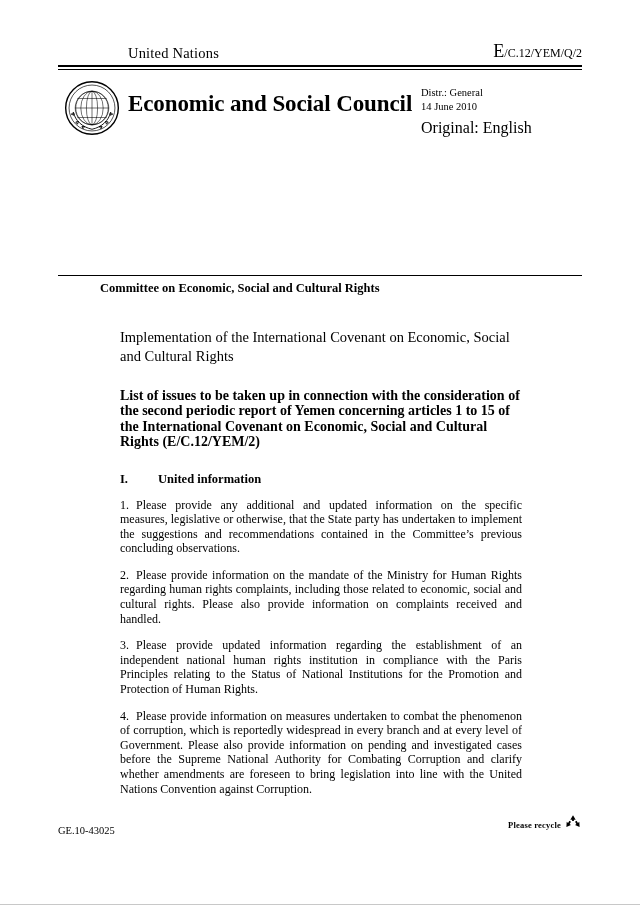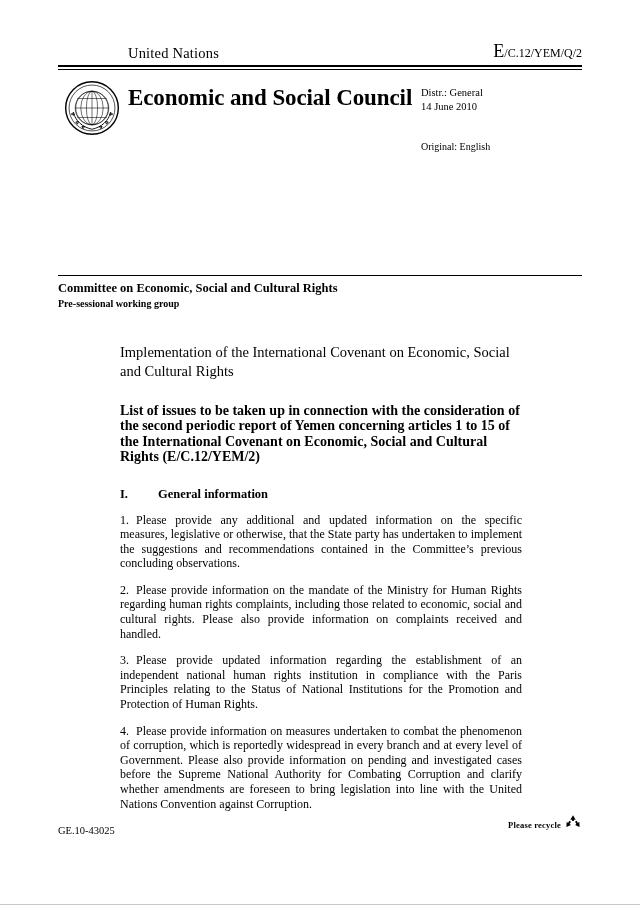"Economic and Social Council" .title-block { top: 14px -> 20px }
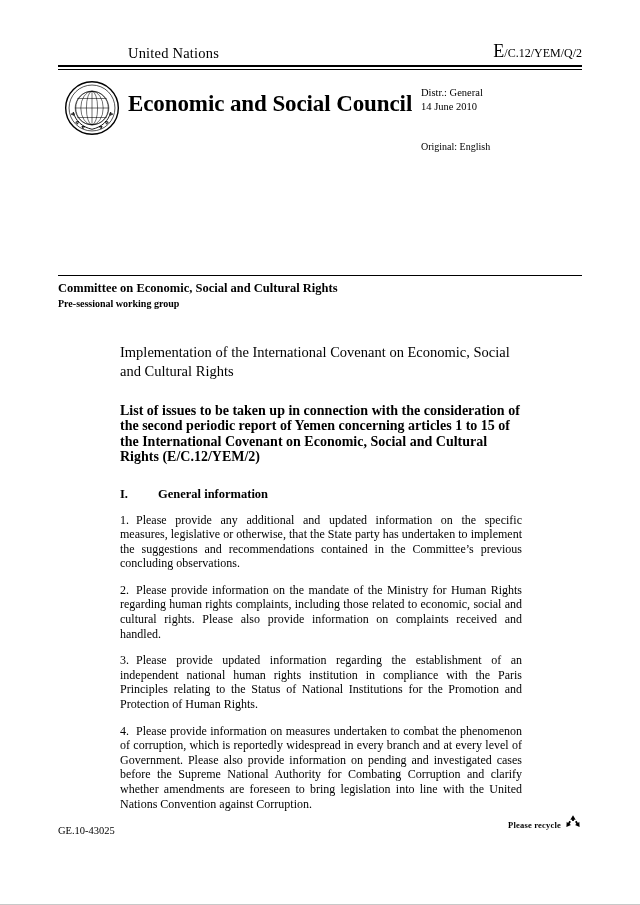"Original: English" .original-block { font-size: 10px -> 16px; top: 70px -> 51px }
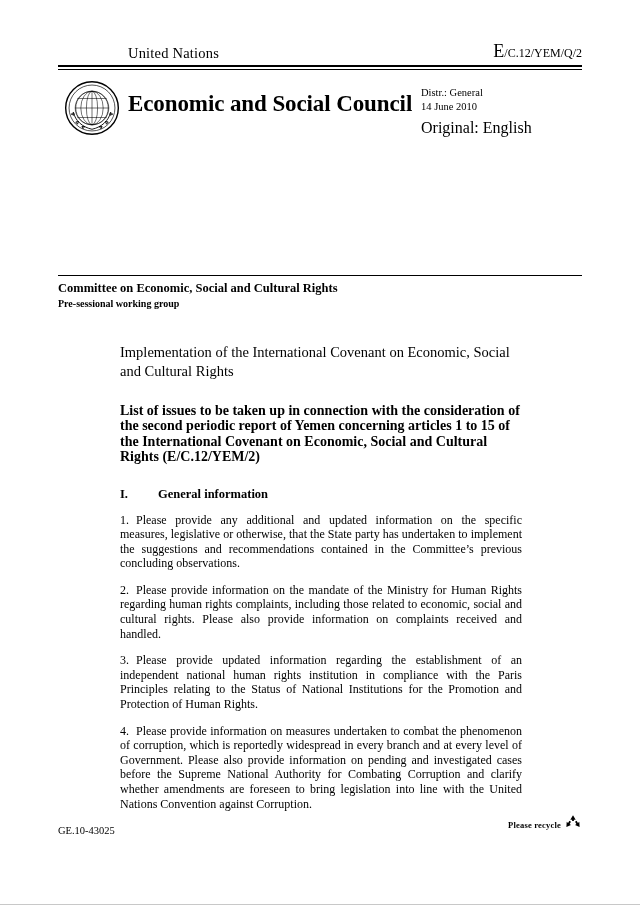"Committee on Economic, Social and" .committee-name { margin-left: none -> 42px }
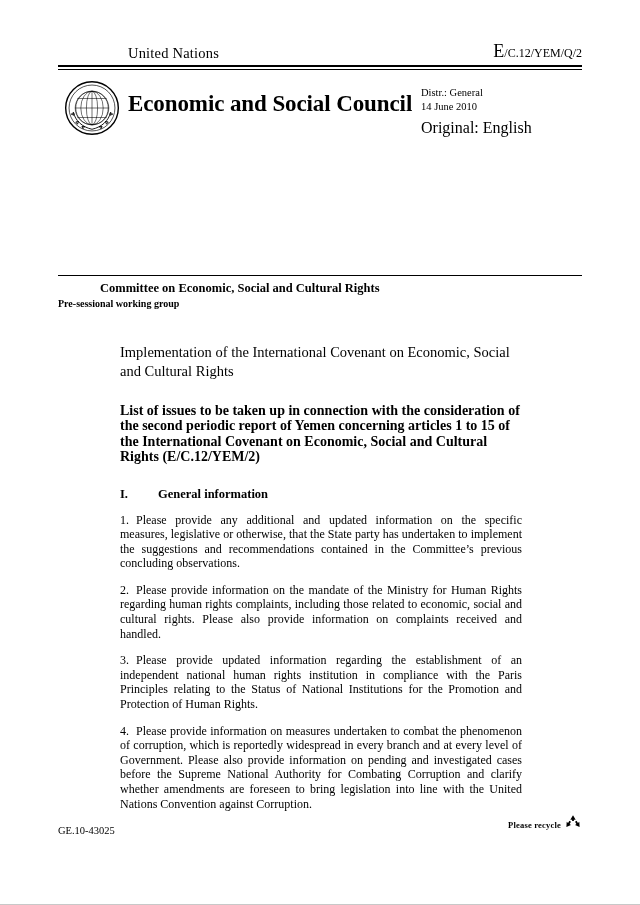"Pre-sessional working group" div.committee-sub { html: <div>Pre-sessional working group</div> -> none }
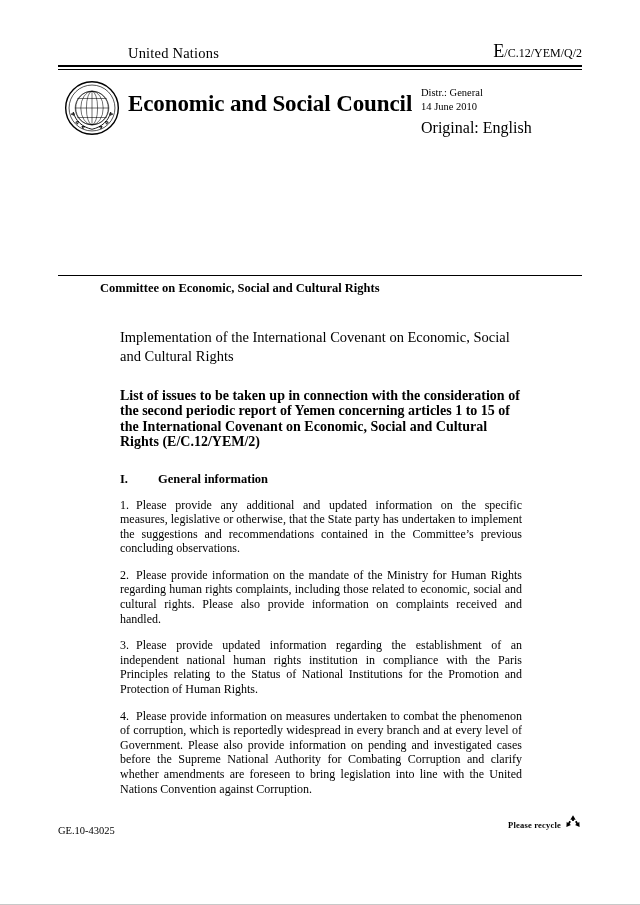"General information" span { text: General -> United }
